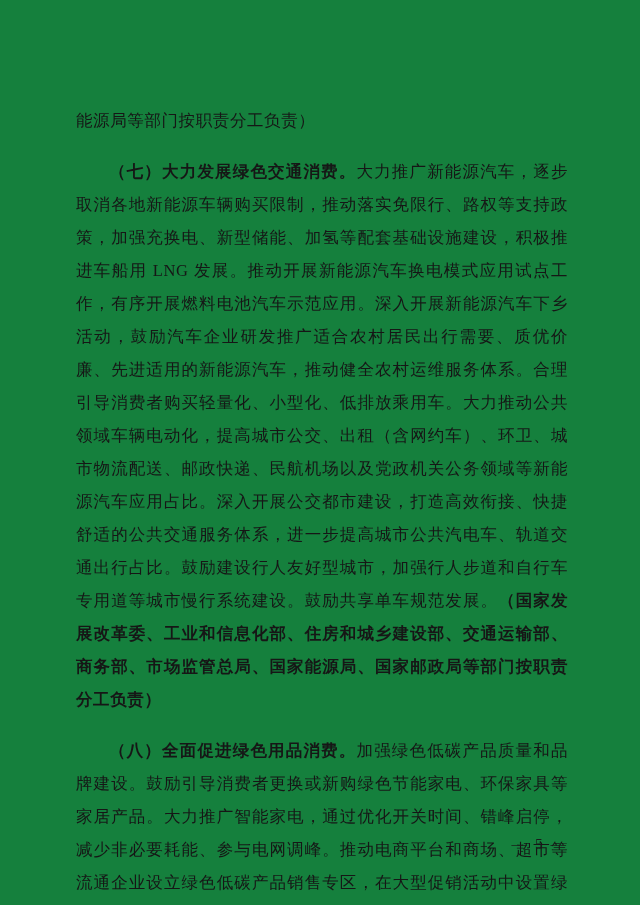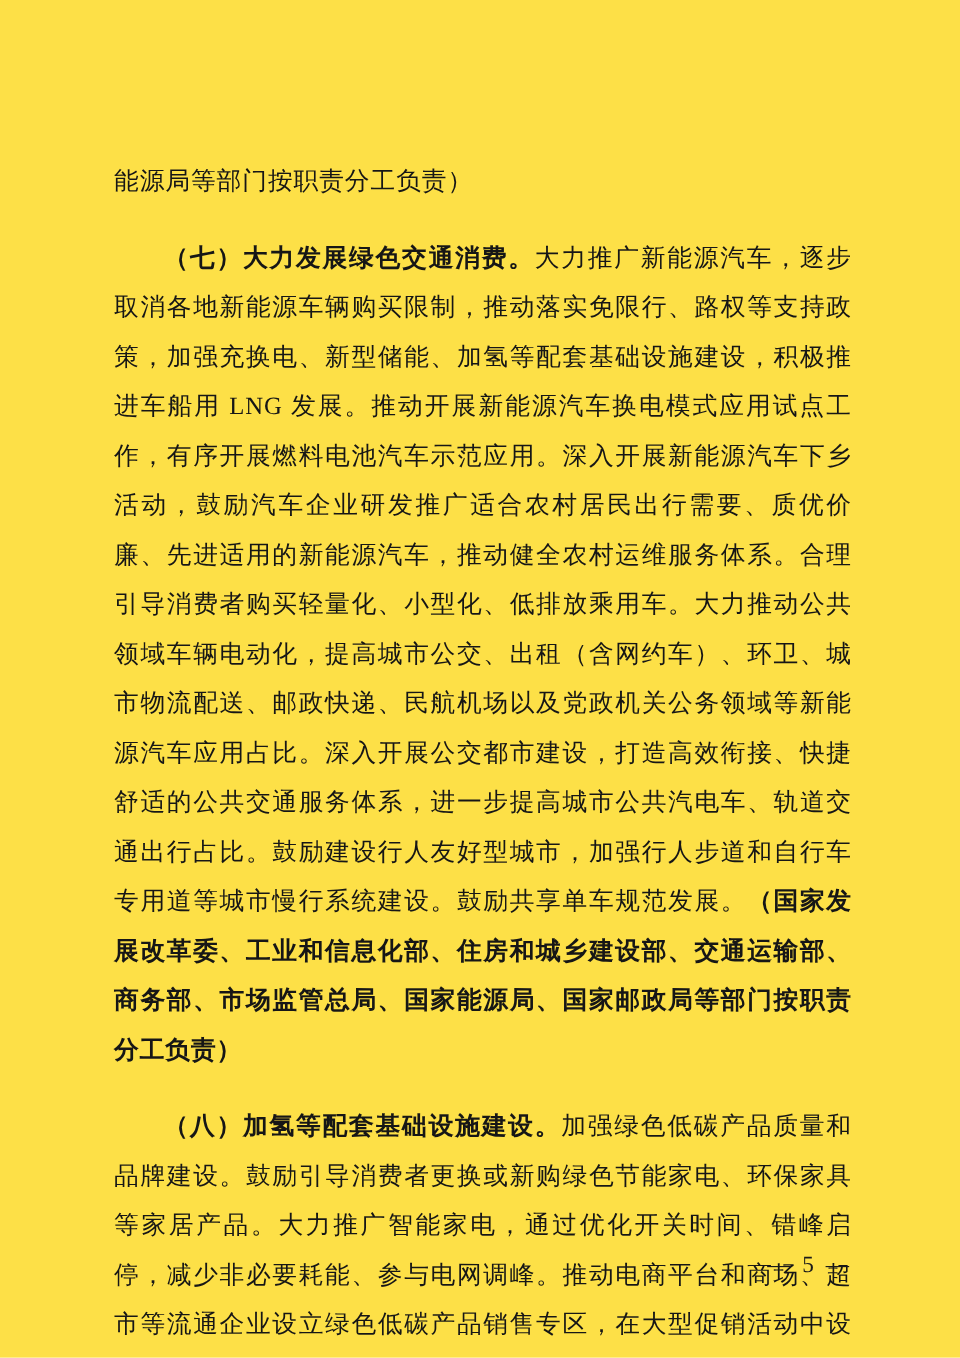"能源局等部门按职责分工负责）" .page { background: #fde047 -> #15803d }
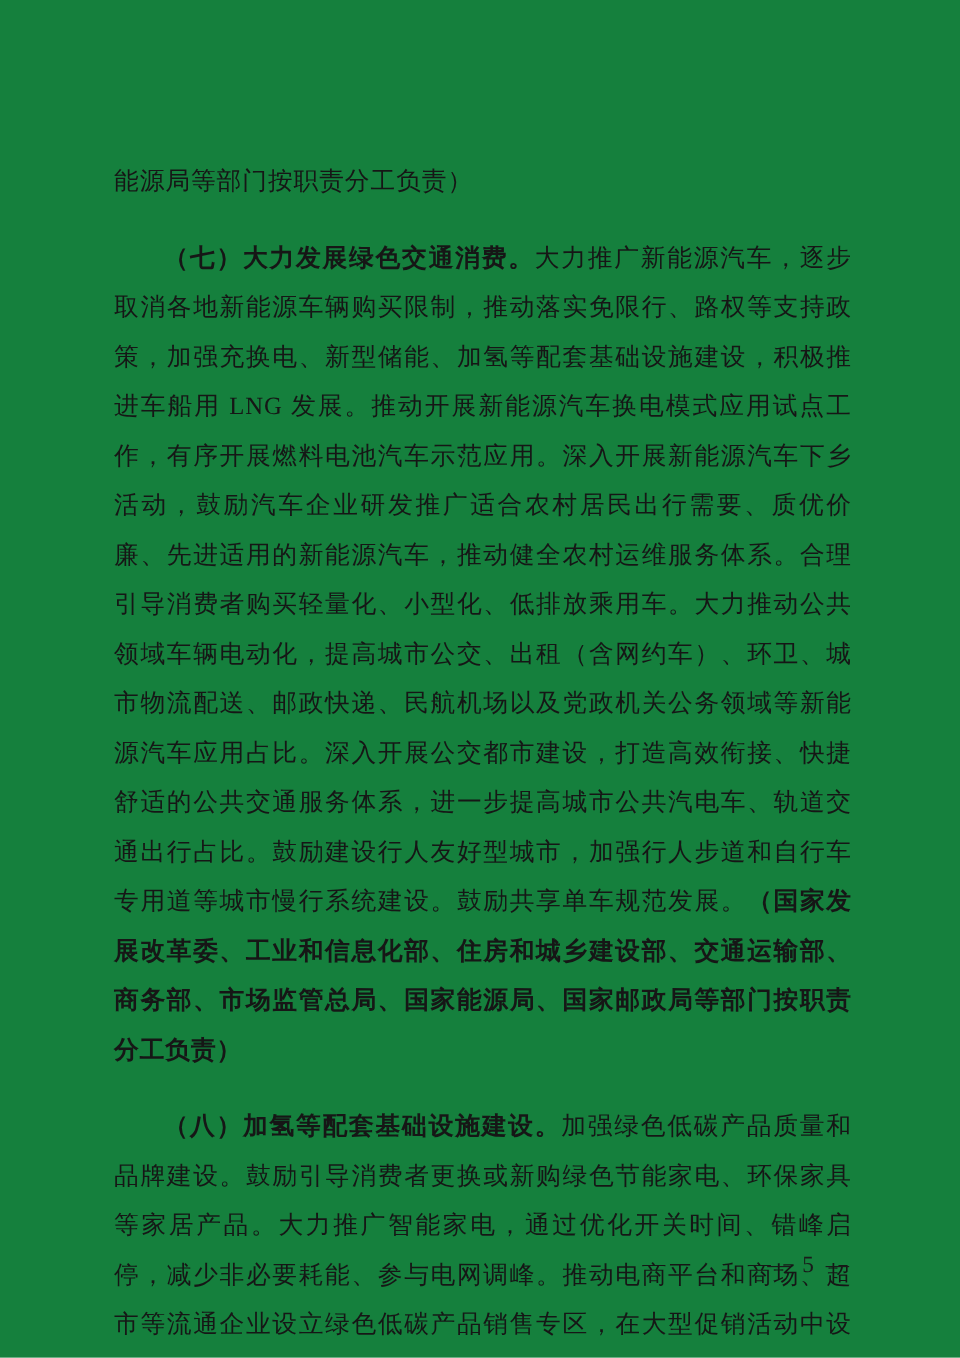"加氢等配套基础设施建设。" span.bold { text: 加氢等配套基础设施建设 -> 全面促进绿色用品消费 }
